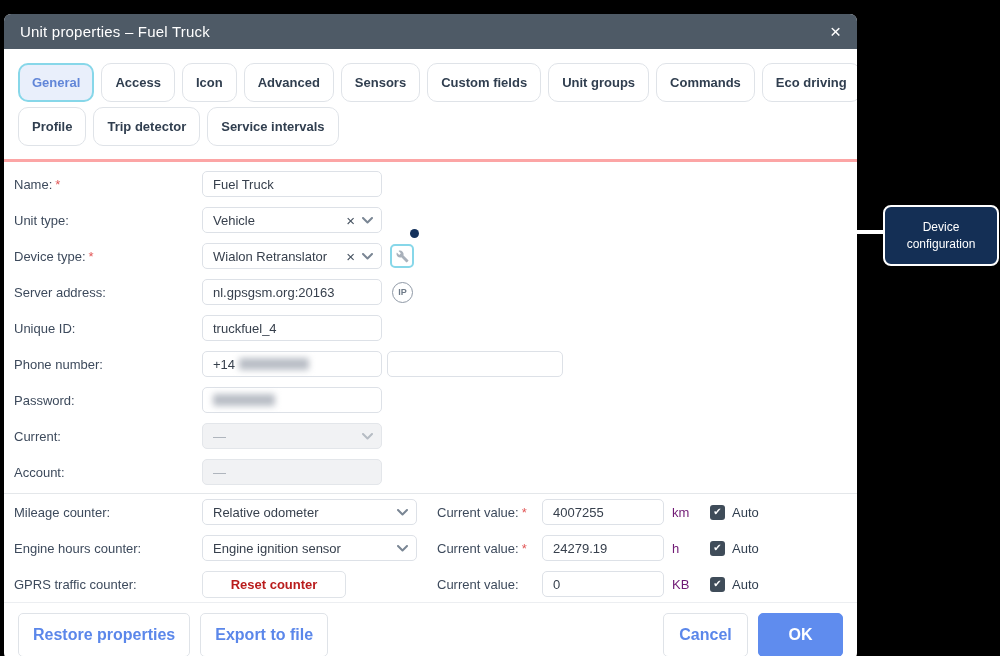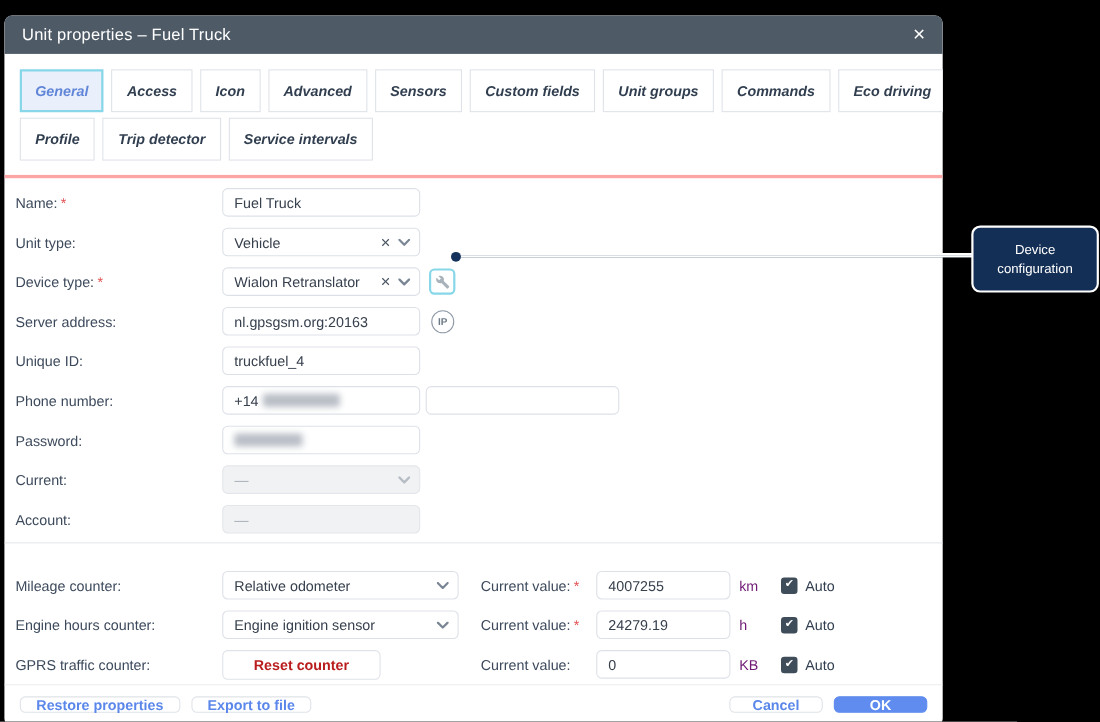"General" .tab { border-radius: 0 -> 10px; font-style: italic -> none }
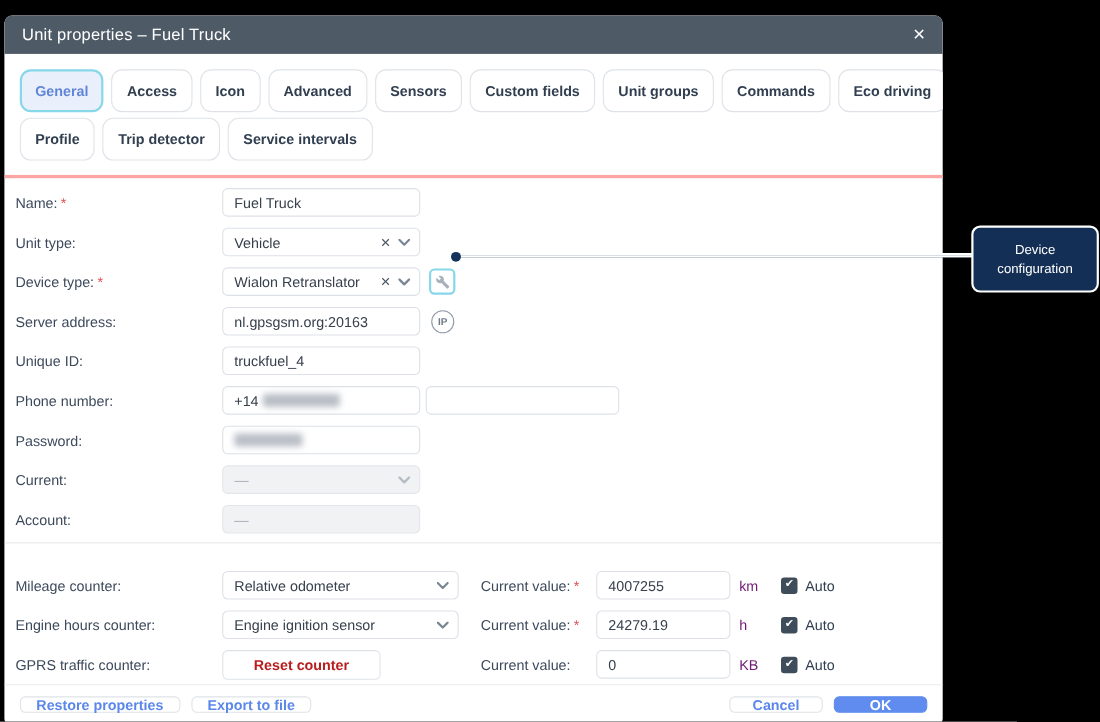"Mileage counter:" .counters { padding: 20px 0 0 10px -> 0 0 0 10px }
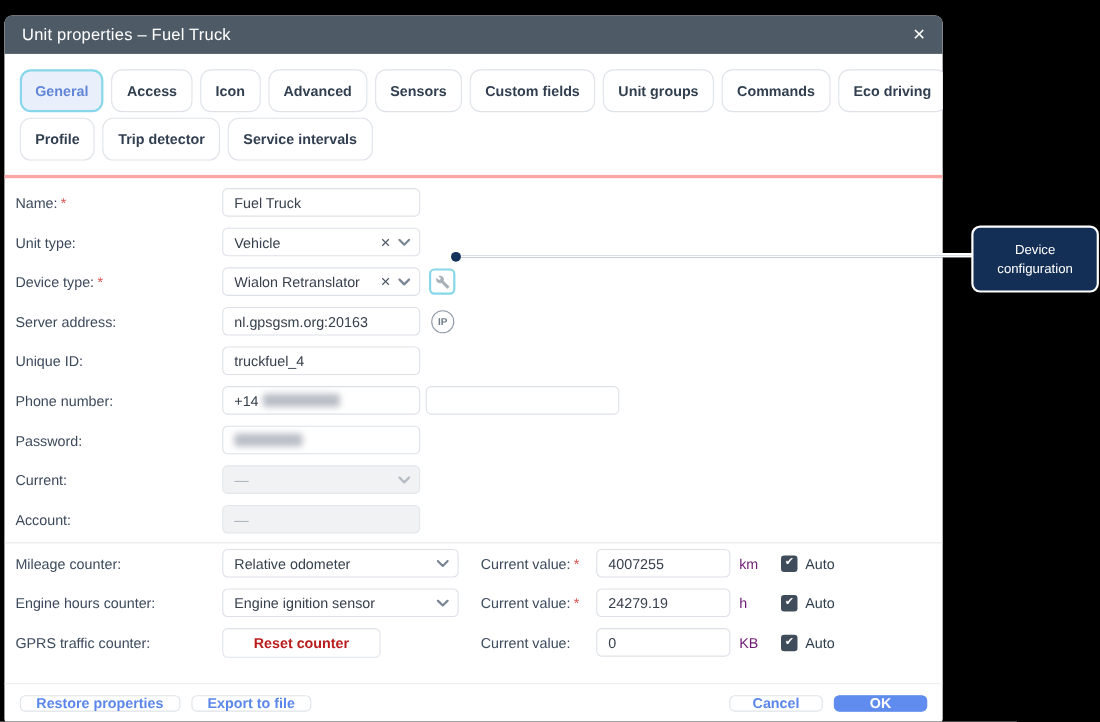"Restore properties" .btn { font-size: 13px -> 16px; height: 15px -> 44px }
